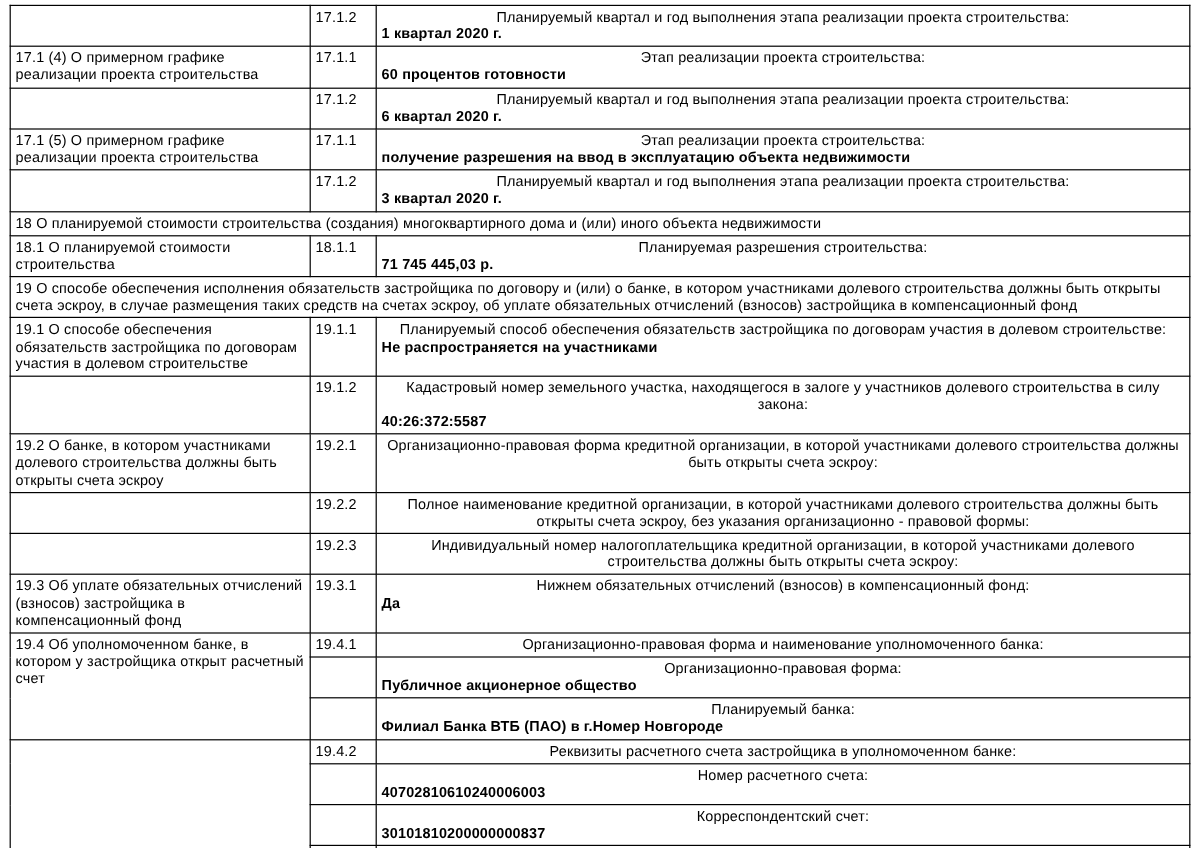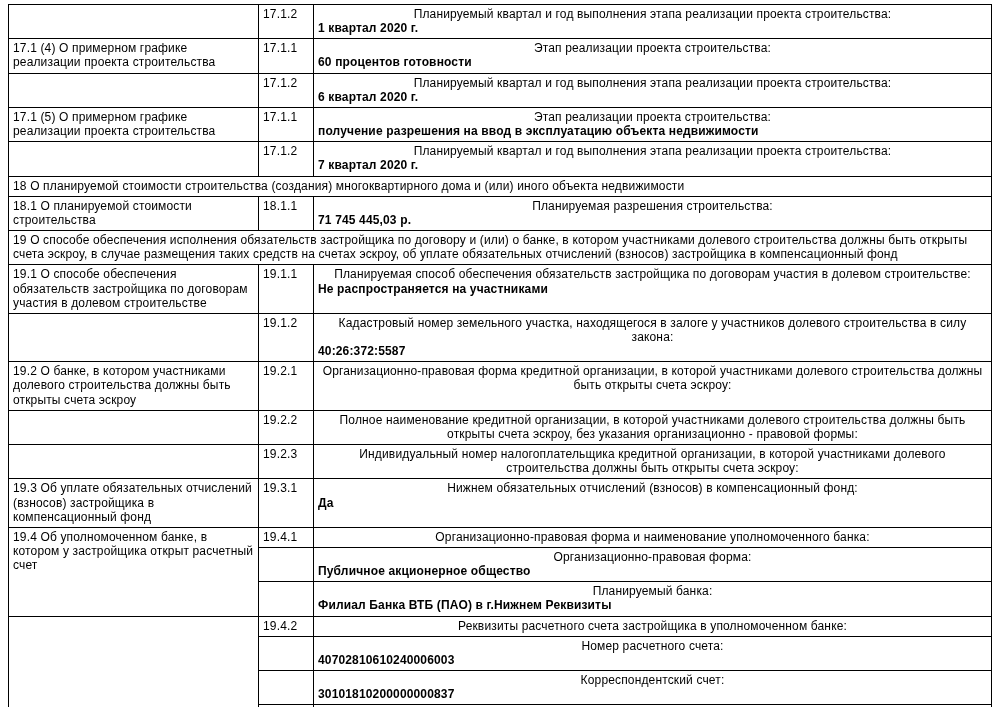"7 квартал 2020 г." span.val { text: 7 -> 3 }
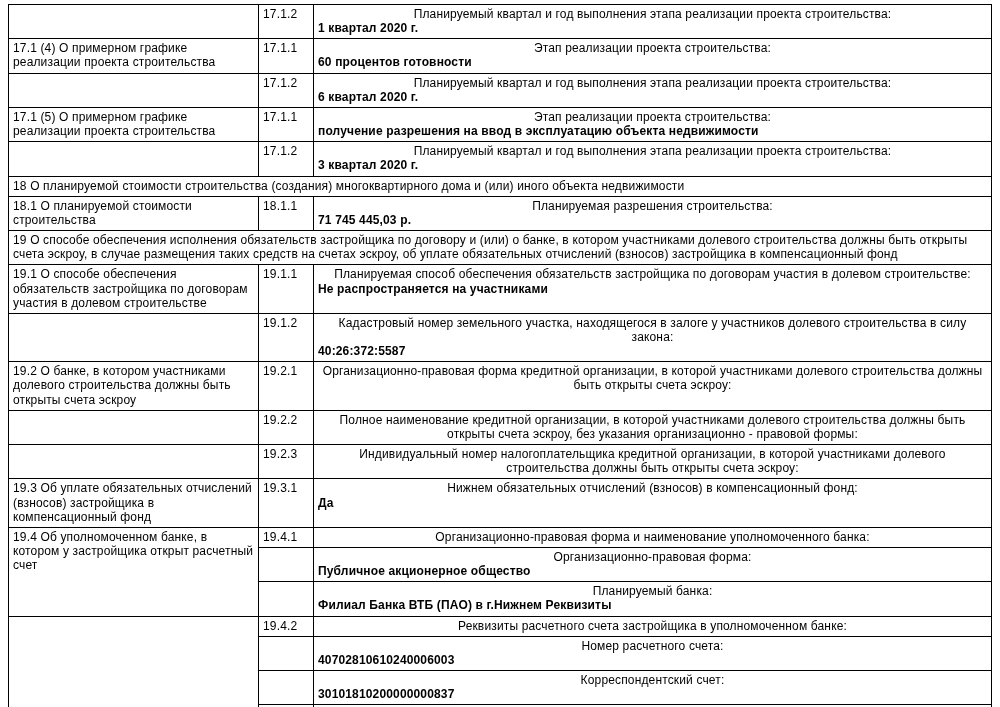"Планируемая способ обеспечения" span.lbl { text: Планируемая -> Планируемый }
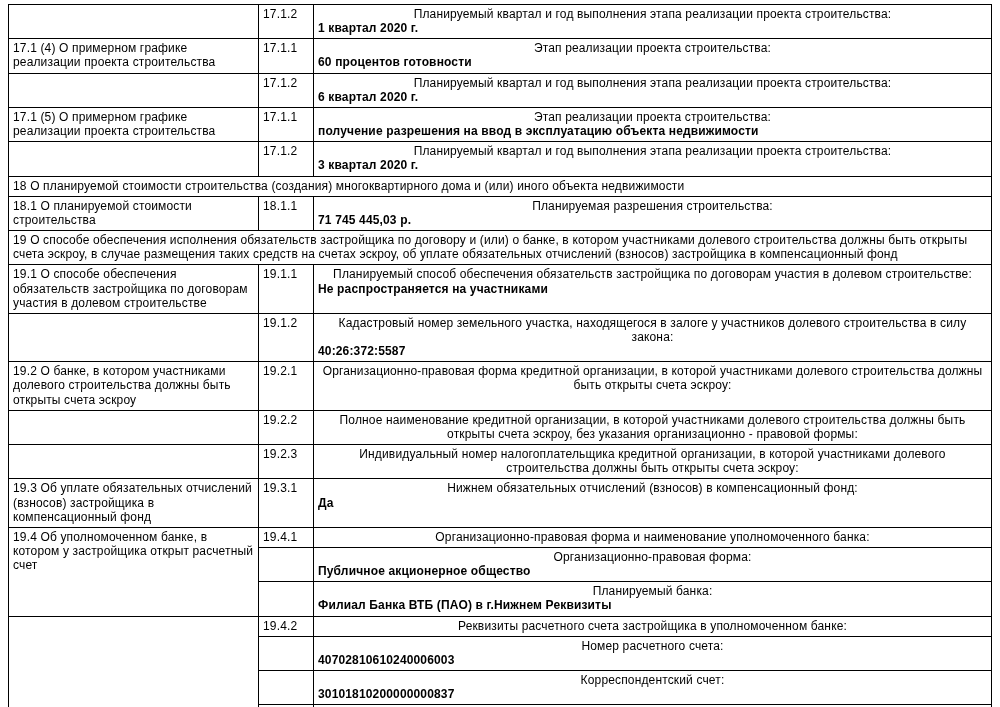"Филиал Банка ВТБ (ПАО) в" span.val { text: г.Нижнем Реквизиты -> г.Номер Новгороде }
